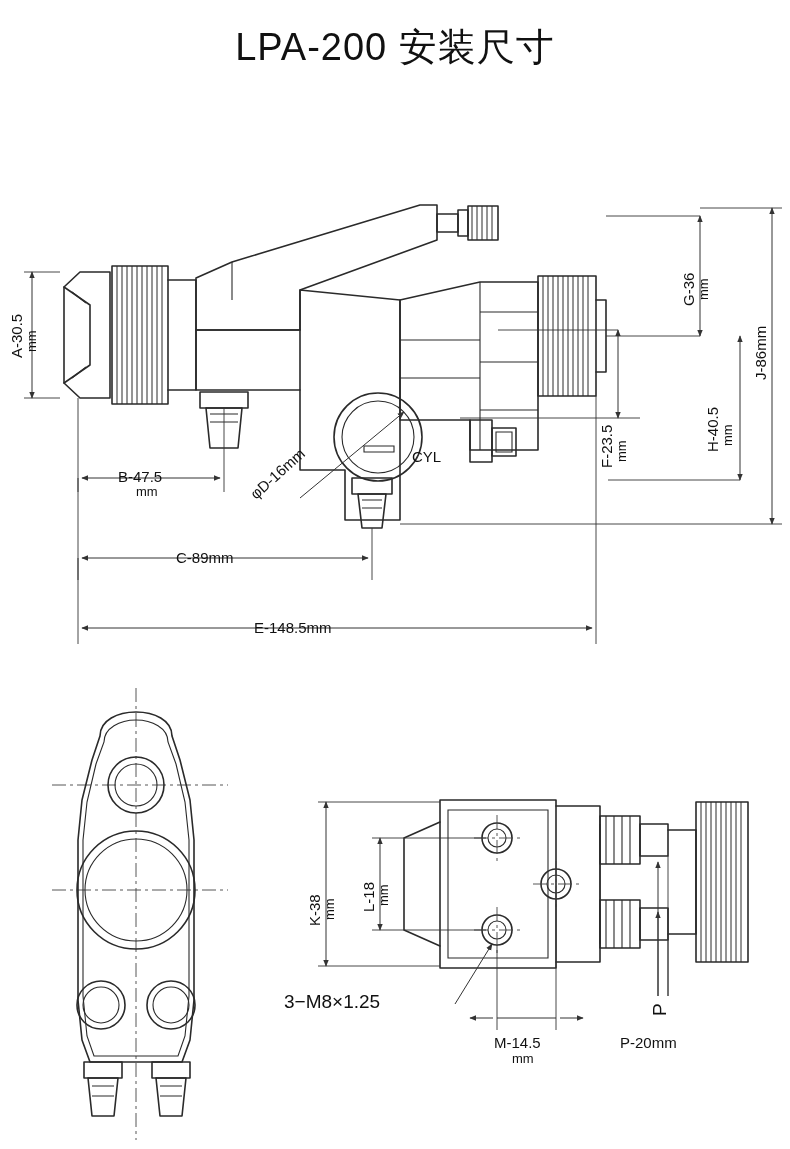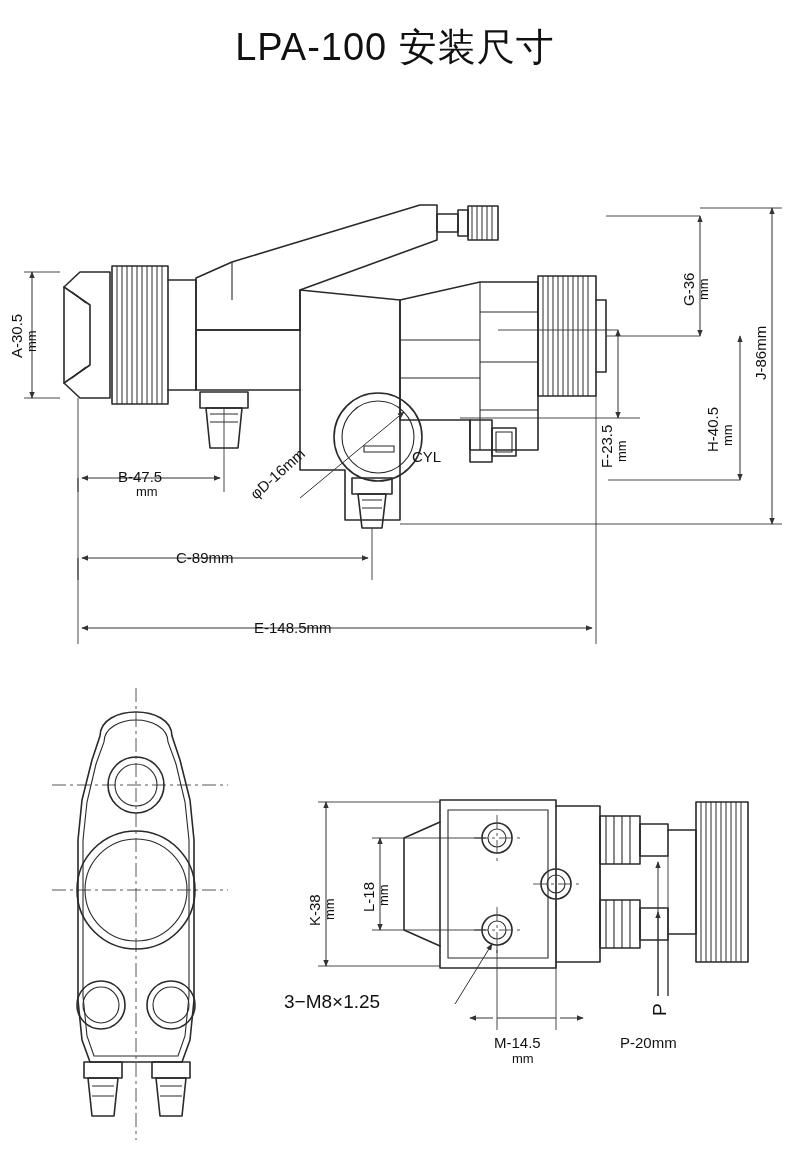"LPA-100 安装尺寸" div { text: LPA-100 -> LPA-200 }
